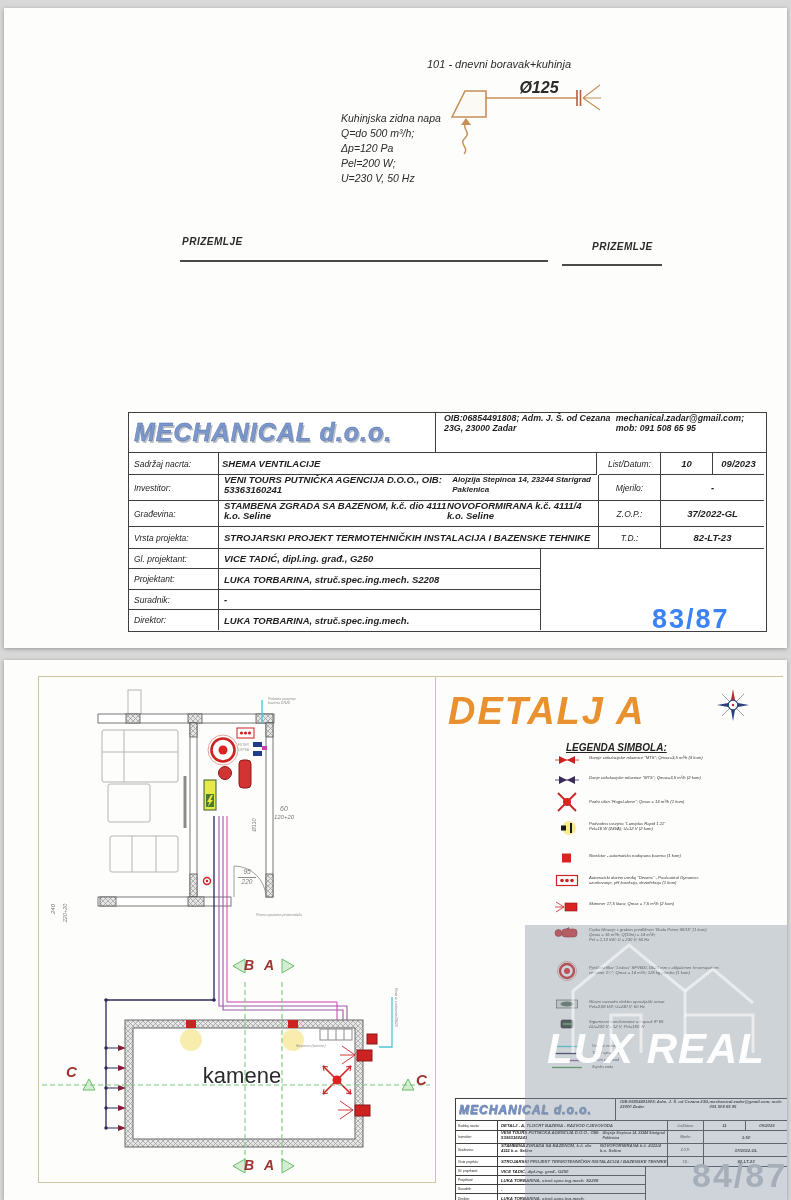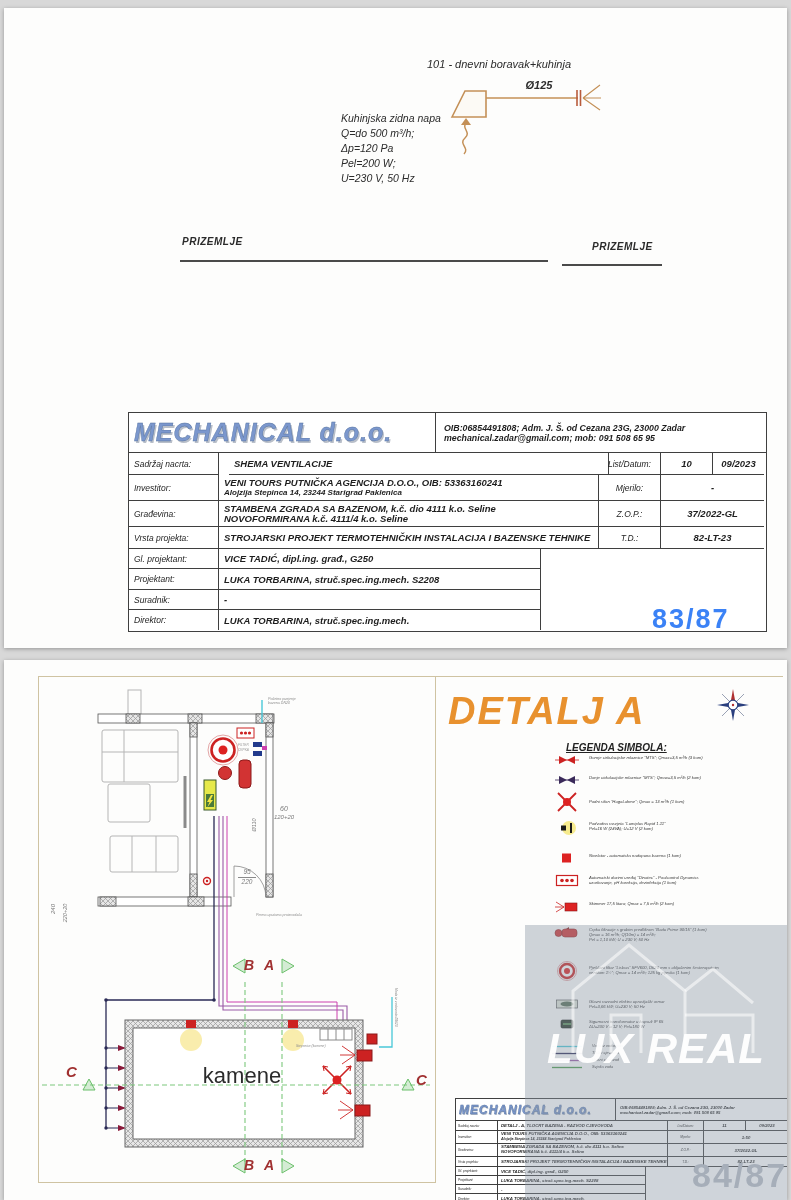"Ø125" div.abs { font-size: 11px -> 16px }
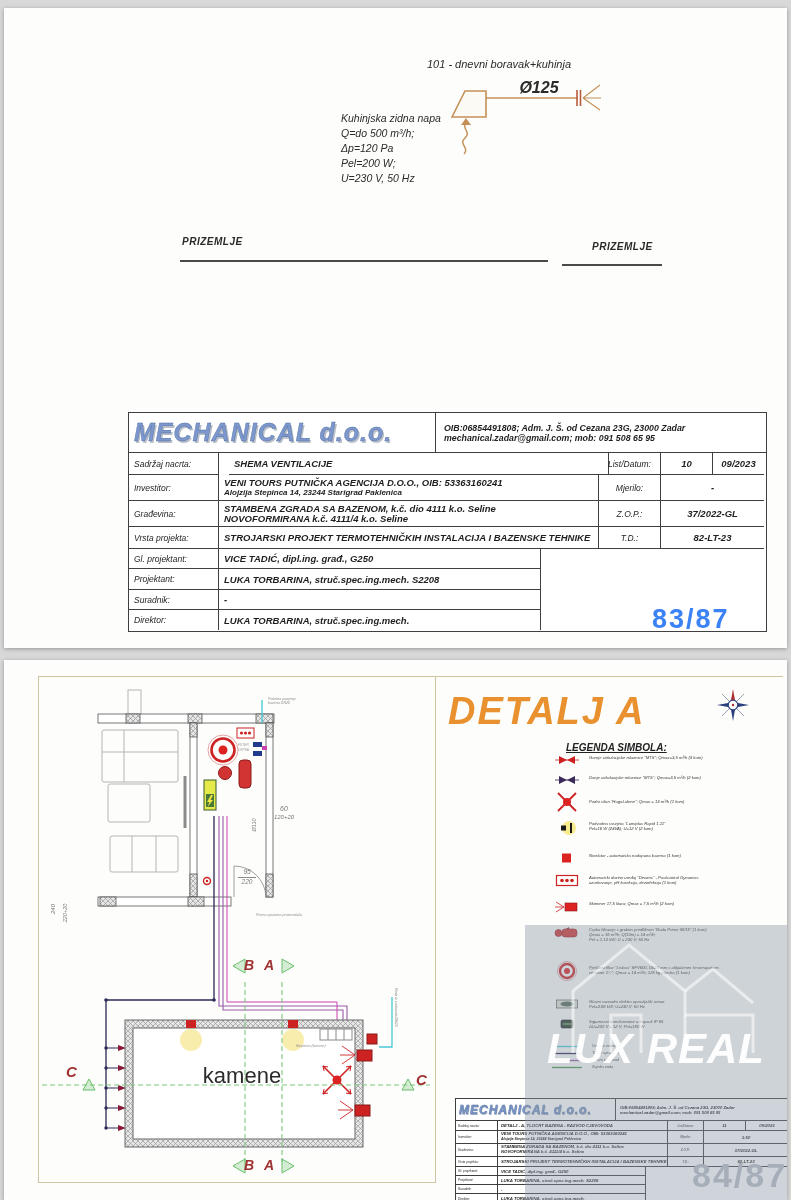"OIB:06854491808; Adm. J. Š. od" .tb .stack { flex-direction: column -> row }
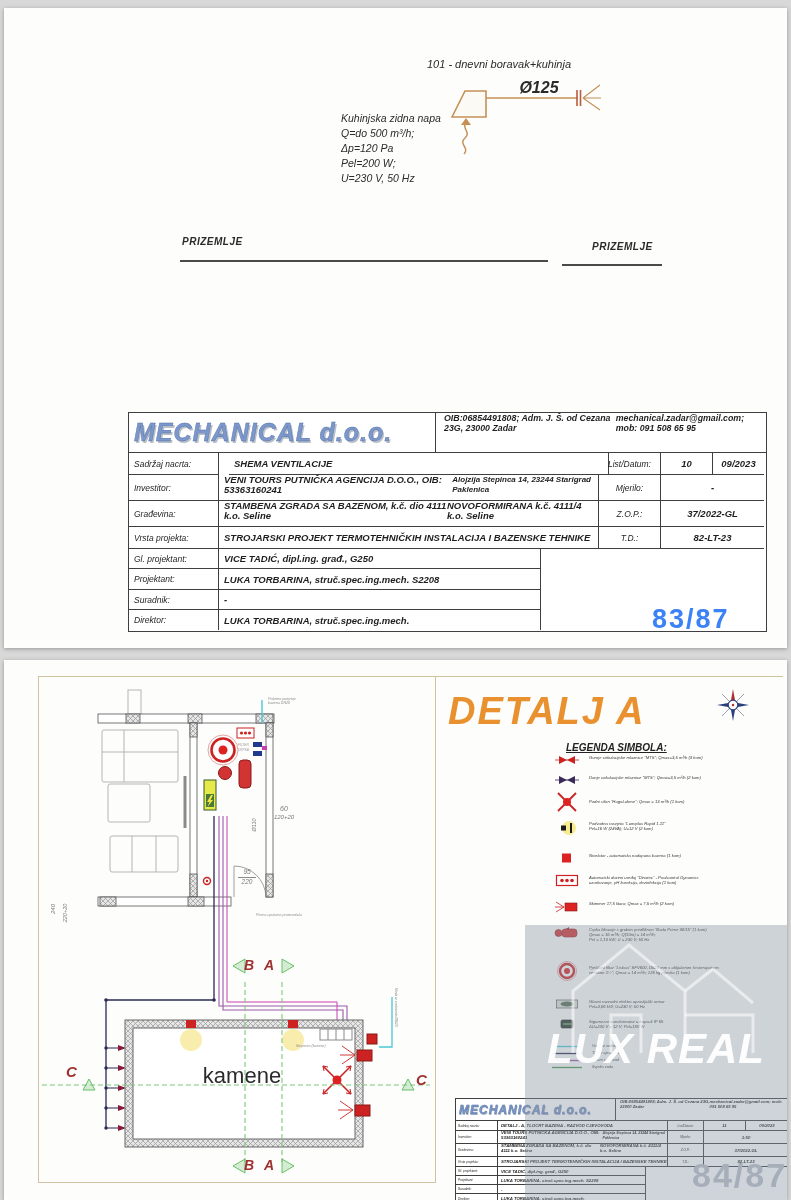"SHEMA VENTILACIJE" div.c { left: 100px -> 88px }
